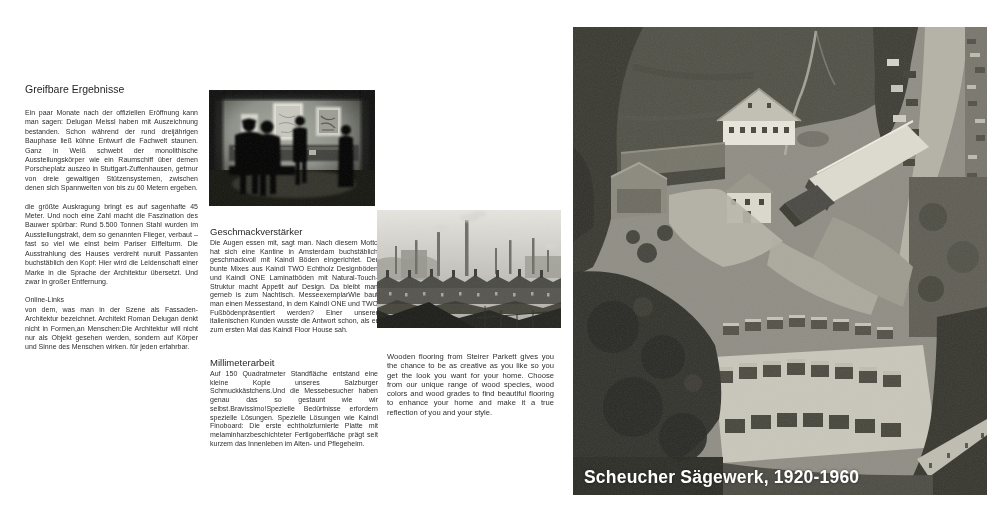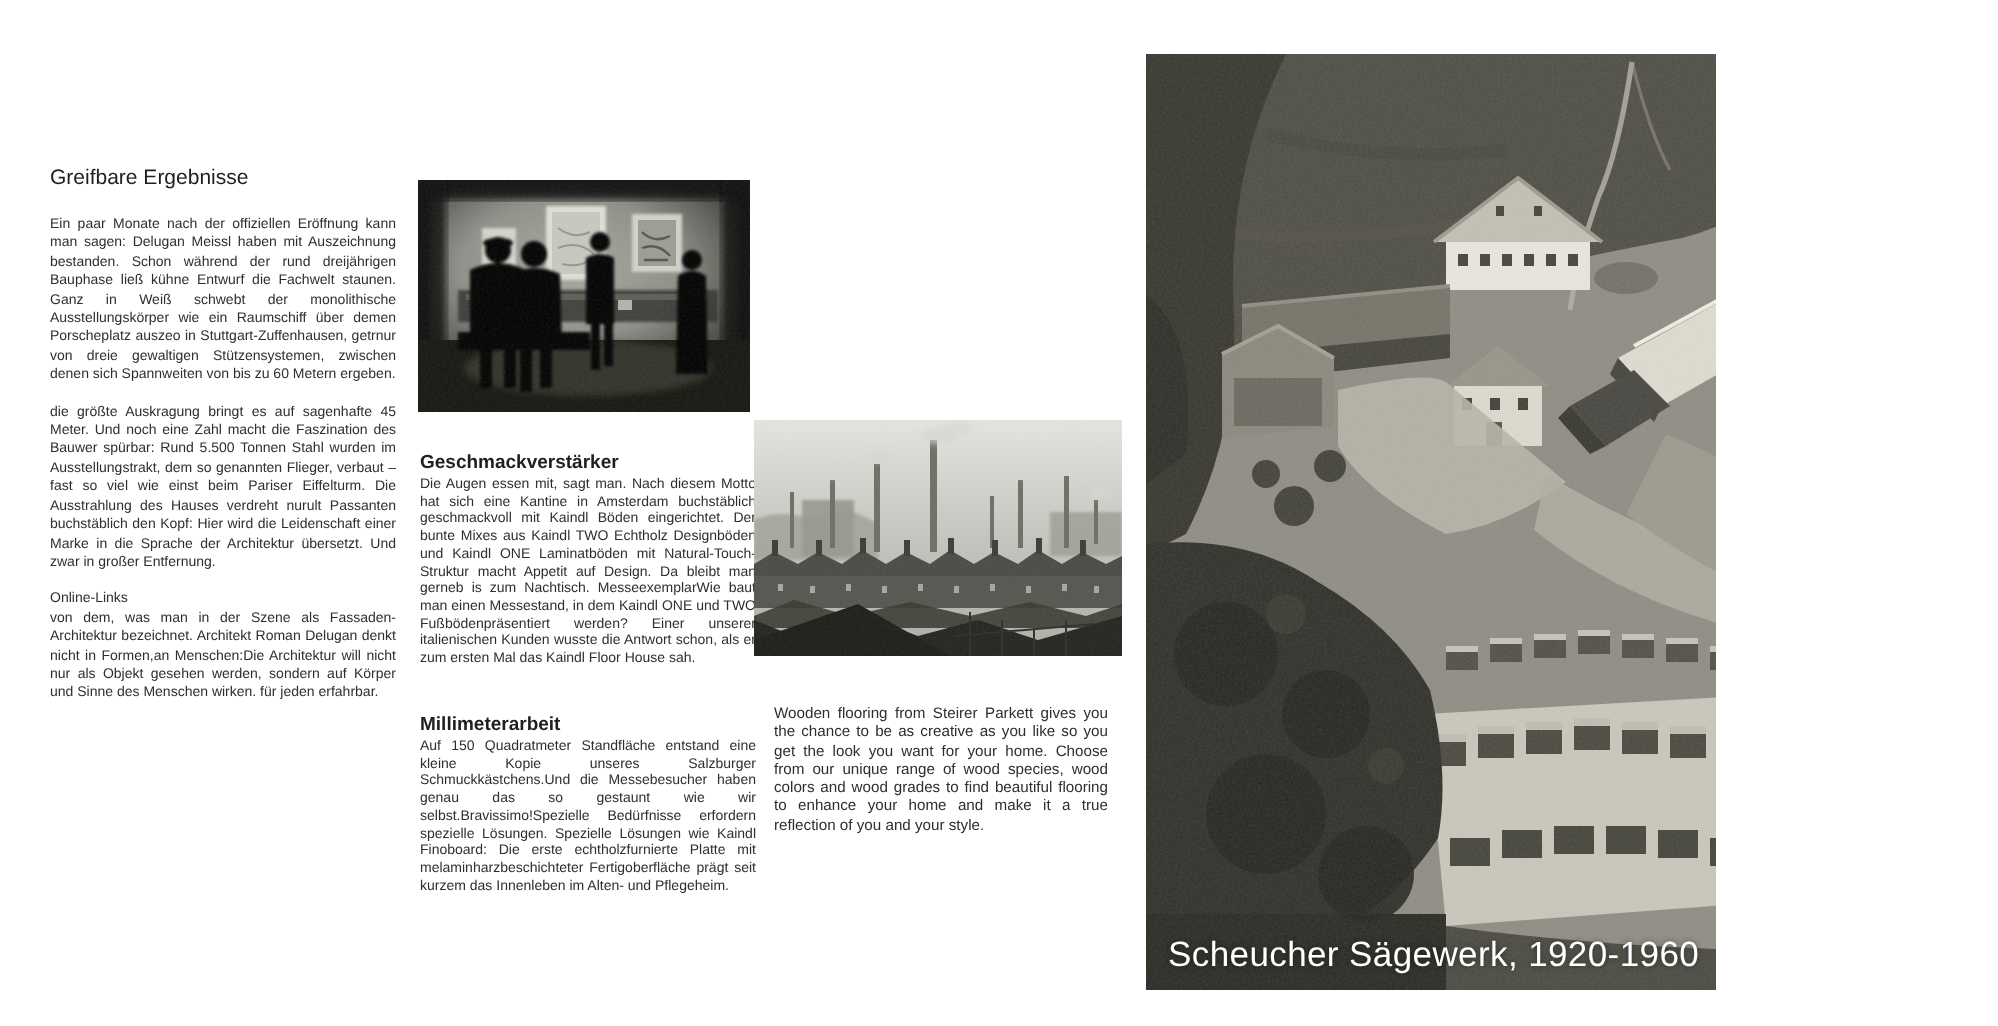"Greifbare Ergebnisse" .page { width: 858px -> 999px }
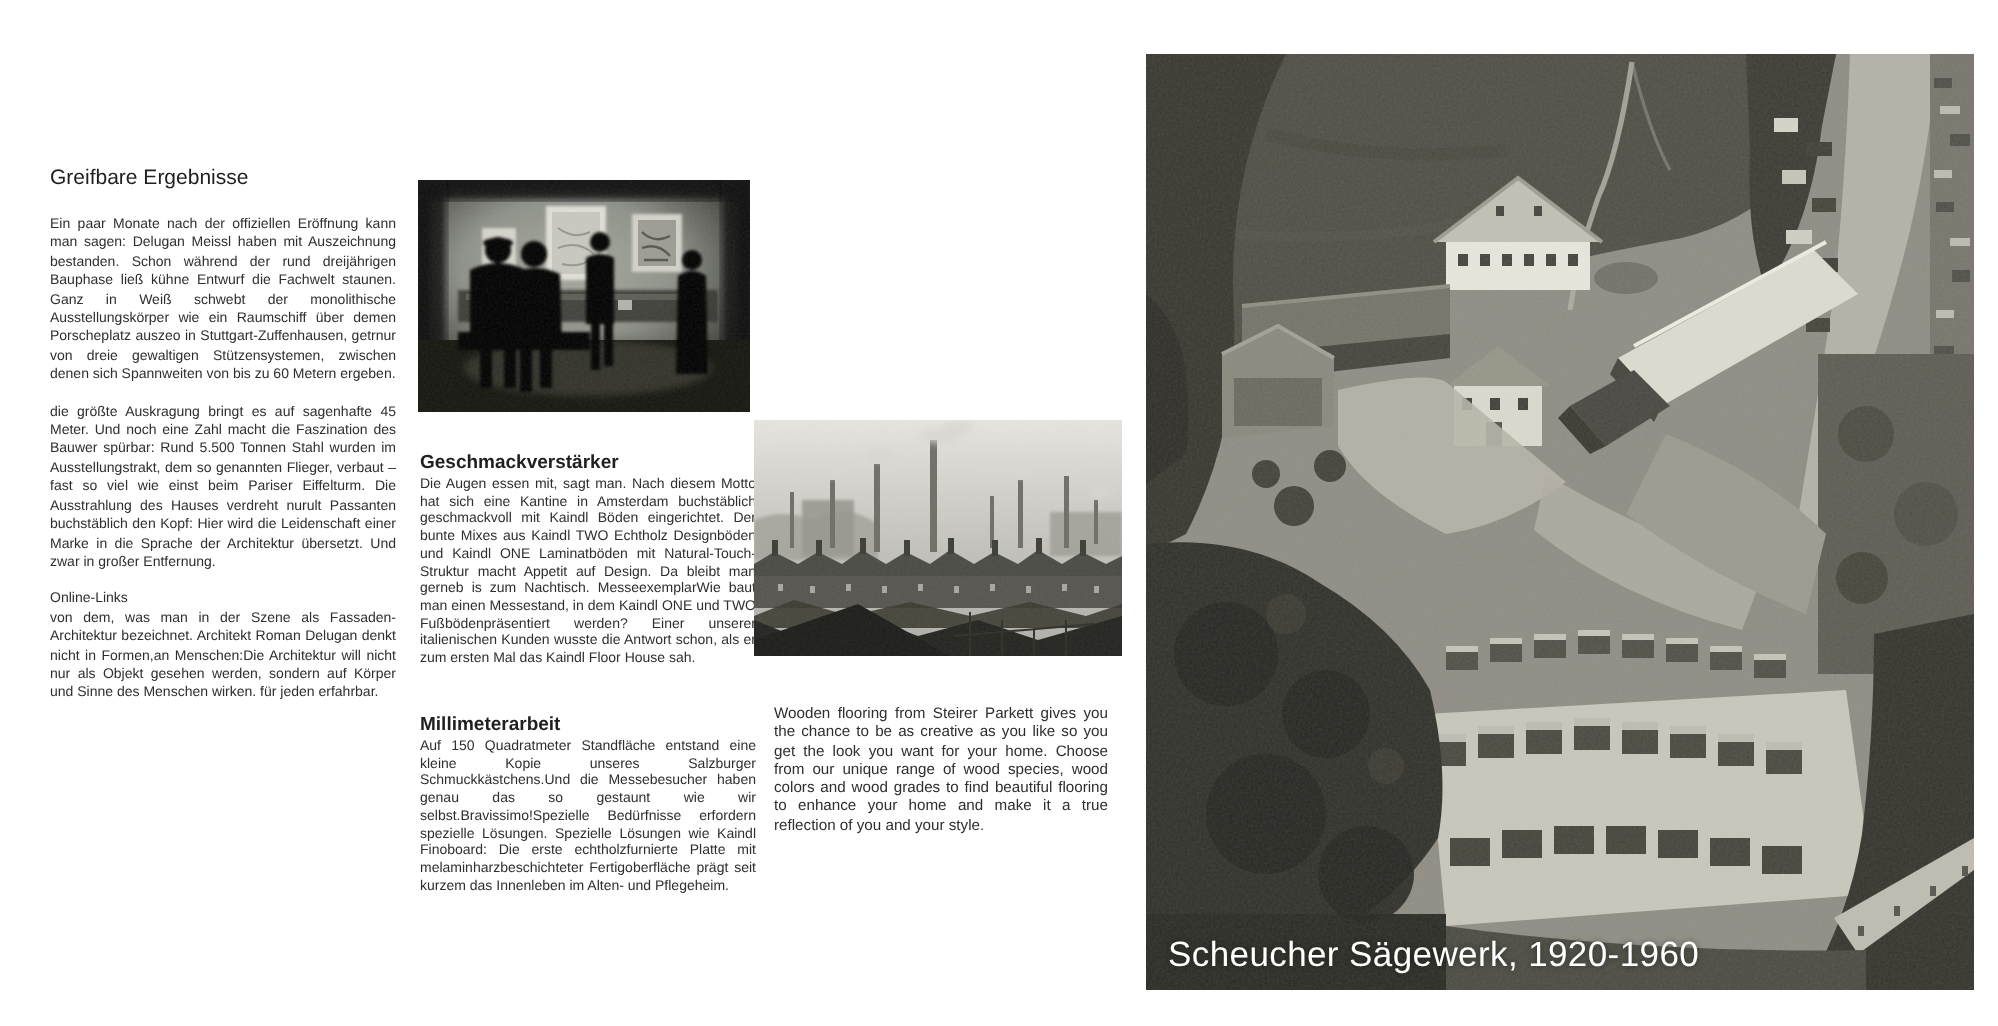"Geschmackverstärker" .h-sub { font-weight: 700 -> 400 }
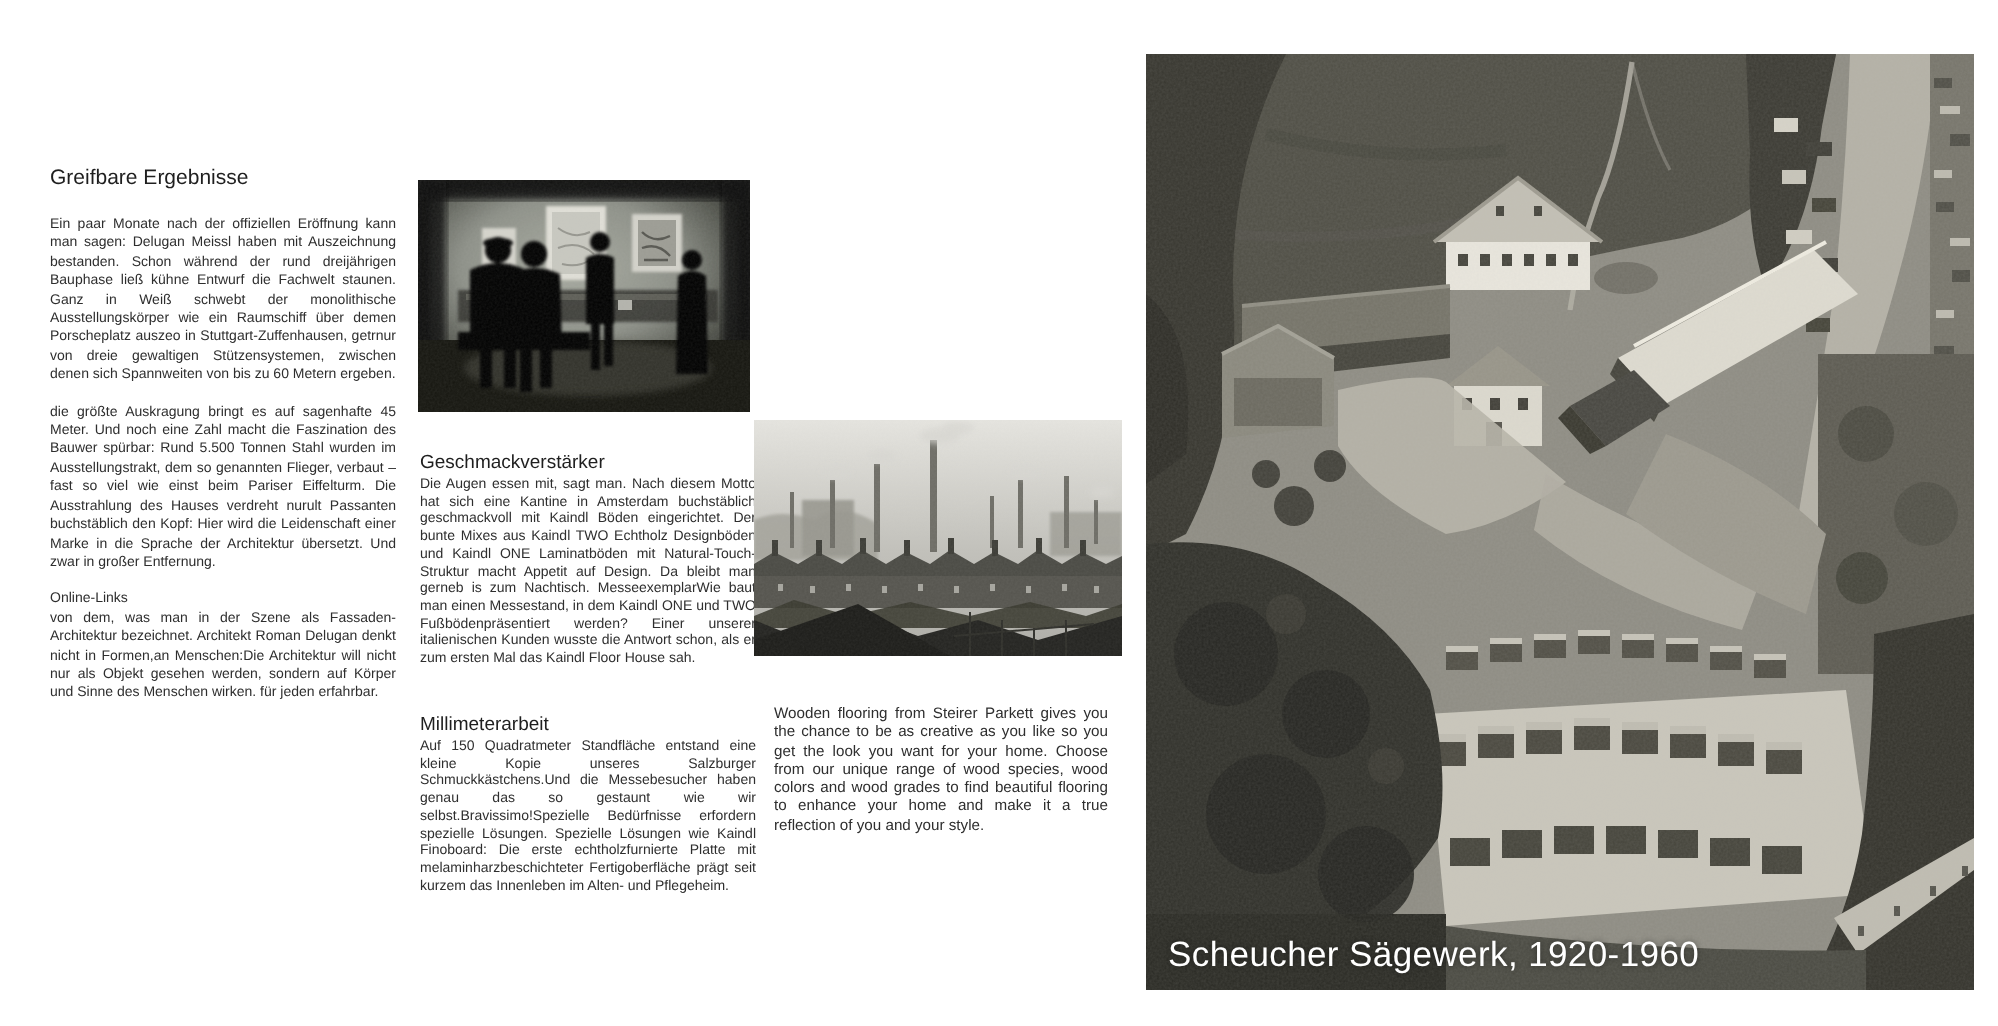"Scheucher Sägewerk, 1920-1960" .aerial-caption { font-weight: 400 -> 700 }
